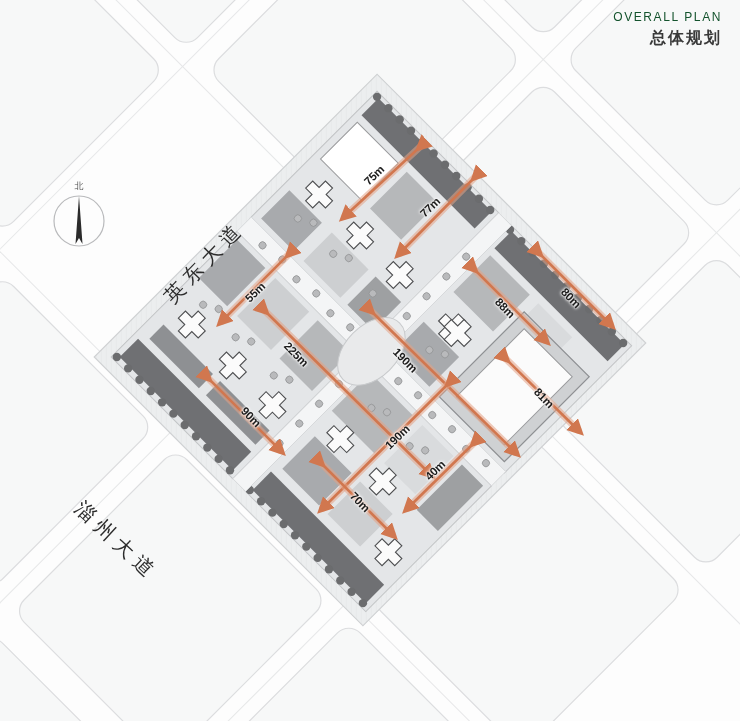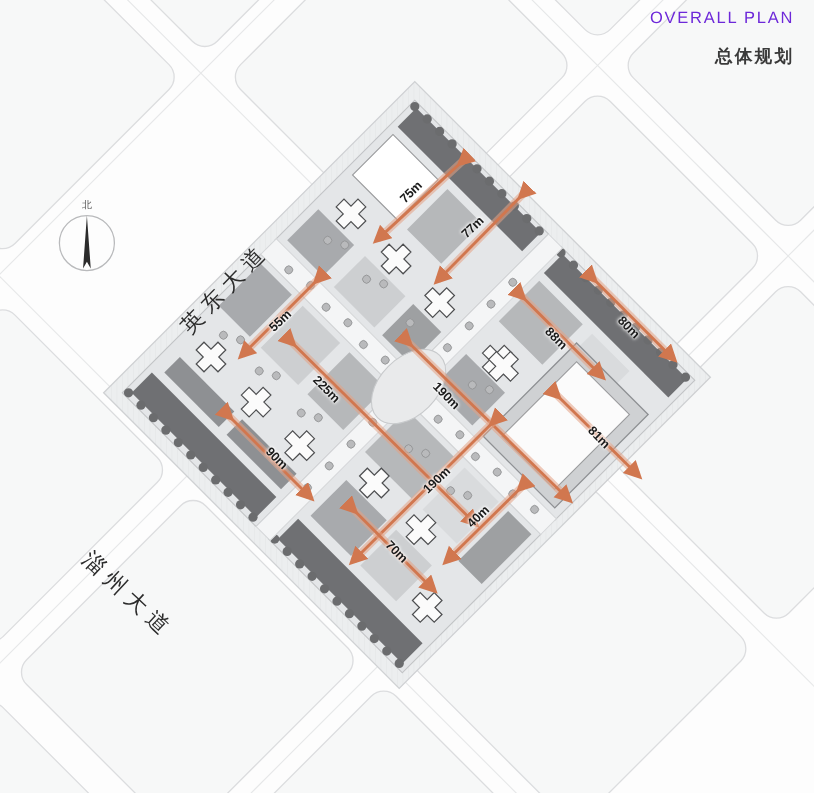"OVERALL PLAN" #titleBlock .en { color: #6d28d9 -> #14532d; font-size: 15px -> 12px }
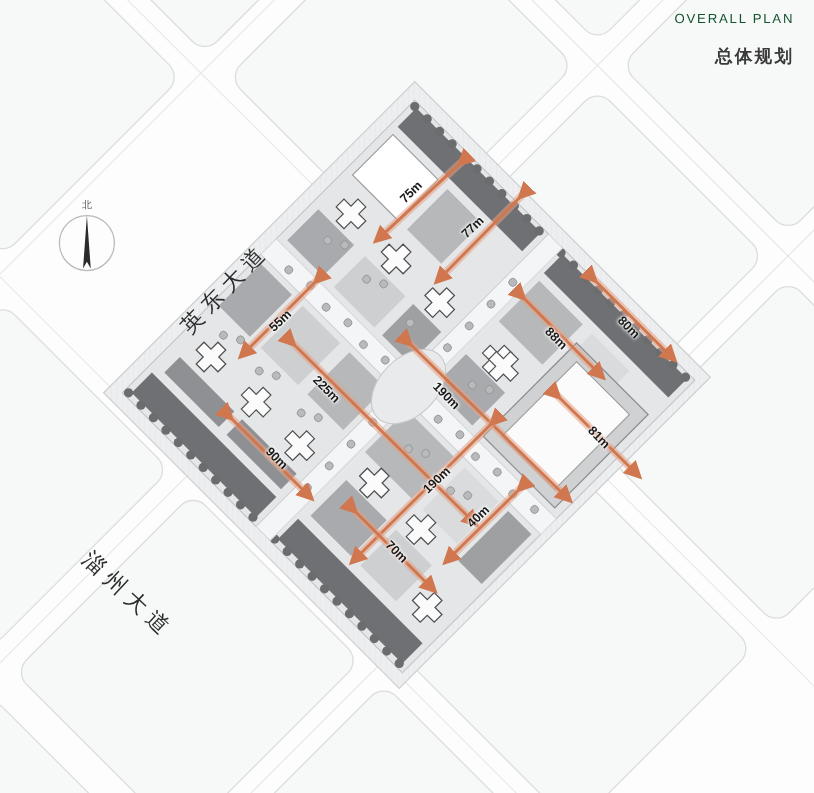"总体规划" #titleBlock .cn { margin-top: 14px -> 1px }
